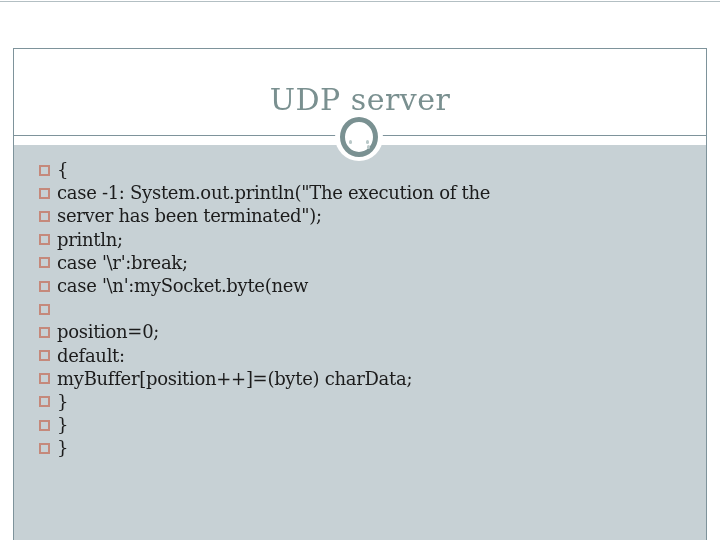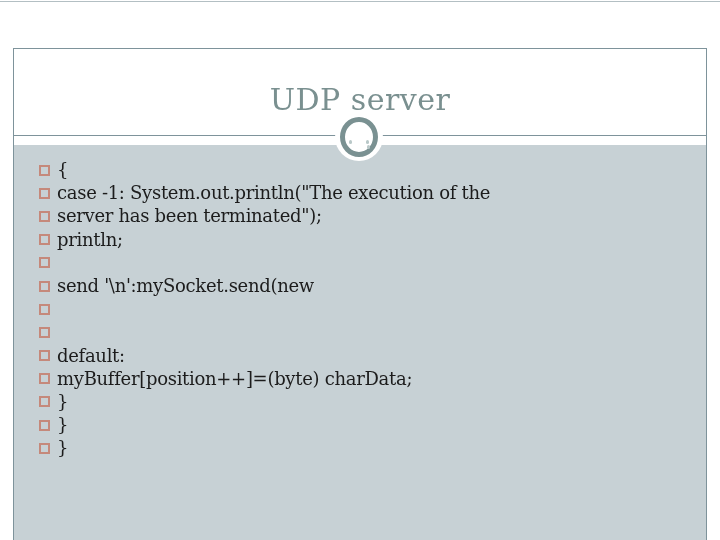"case '\r':break;" span.code-text { html: none -> <span>case '\r':break;</span> }
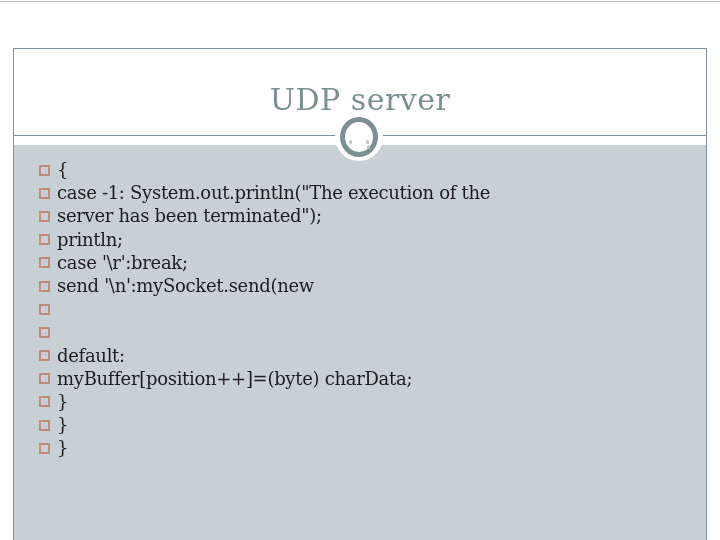"send '\n':mySocket.send(new" span.code-text { text: send '\n':mySocket.send -> case '\n':mySocket.byte }
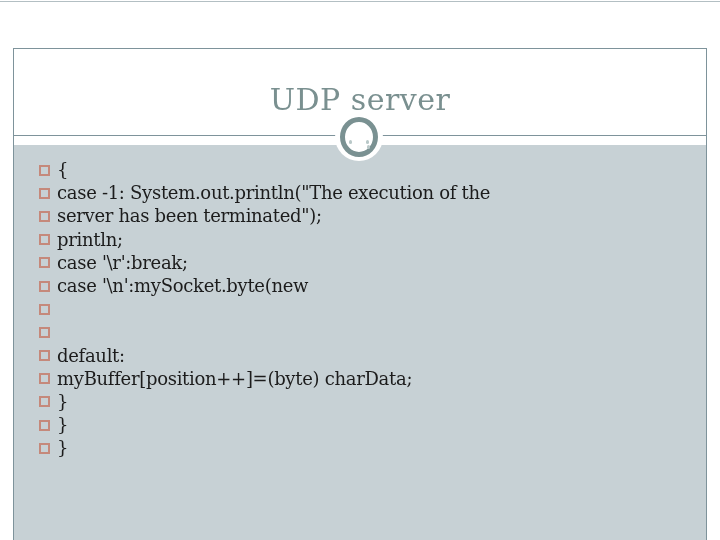"position=0;" span.code-text { html: none -> <span>position=0;</span> }
